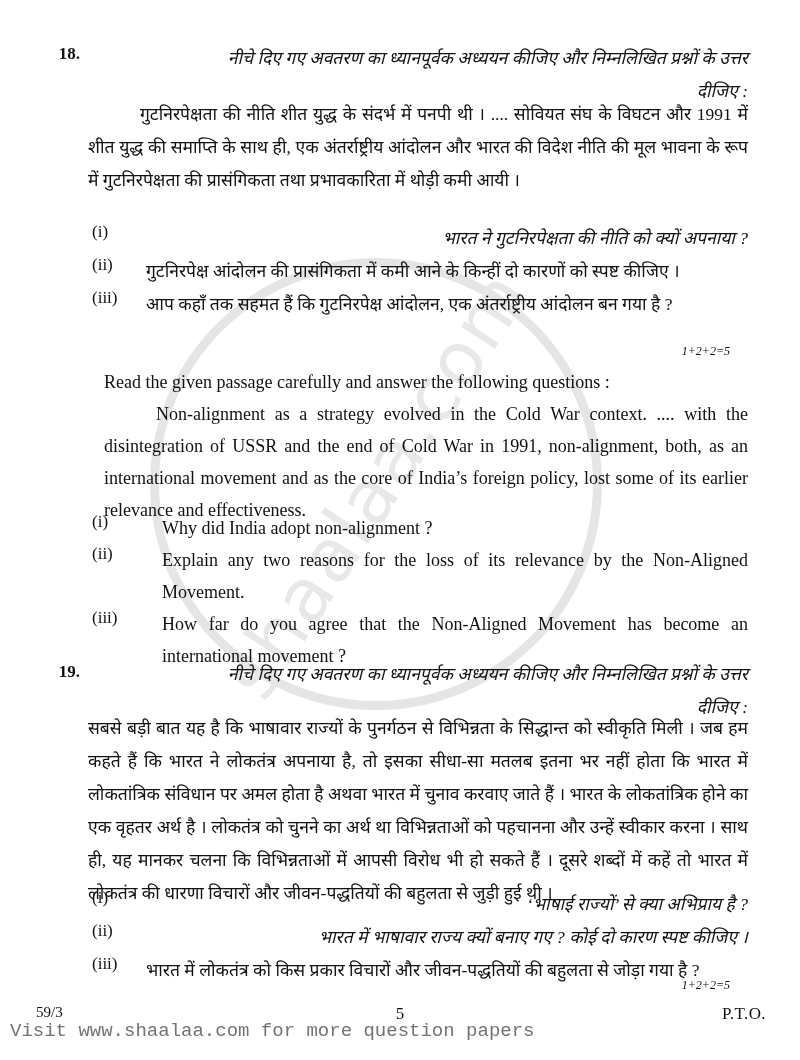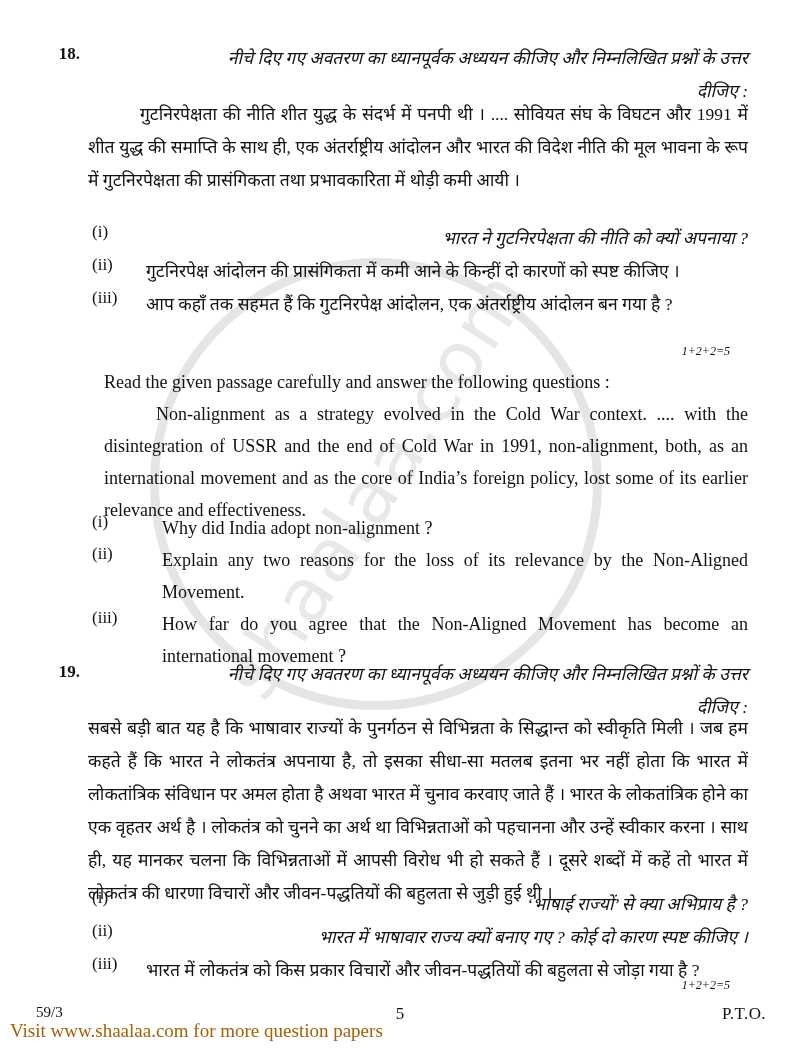"Visit www.shaalaa.com for more question" .f-visit { color: #a16207 -> #737373; font-family: Liberation Serif, serif -> Liberation Mono, monospace }
